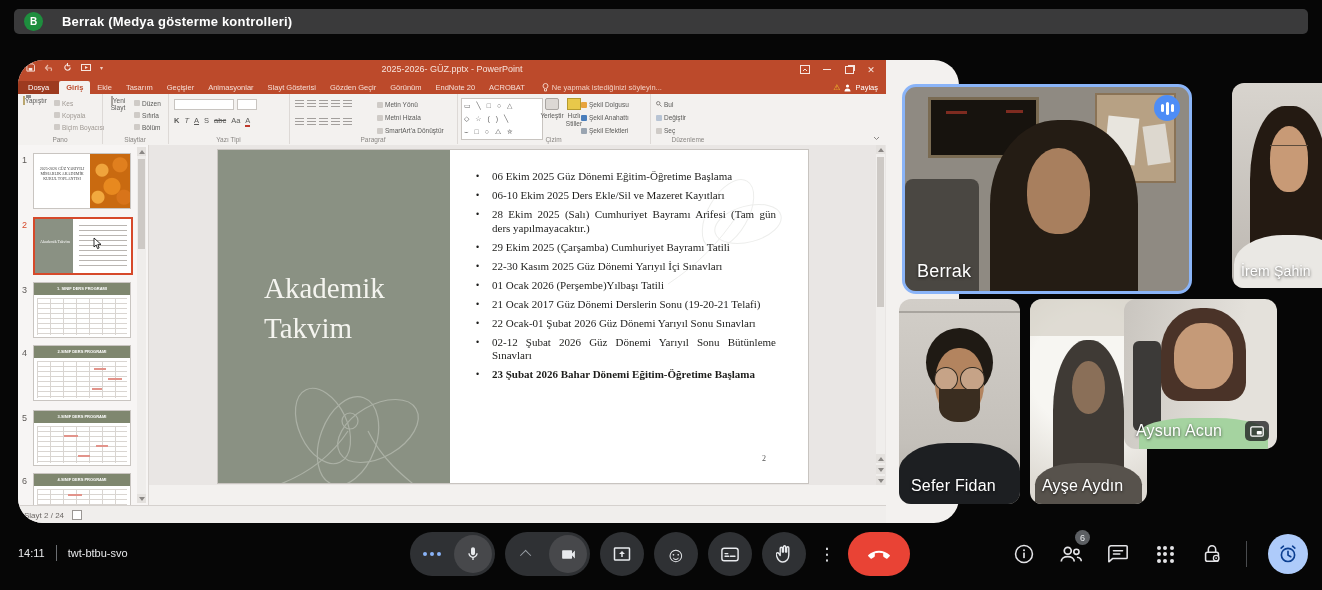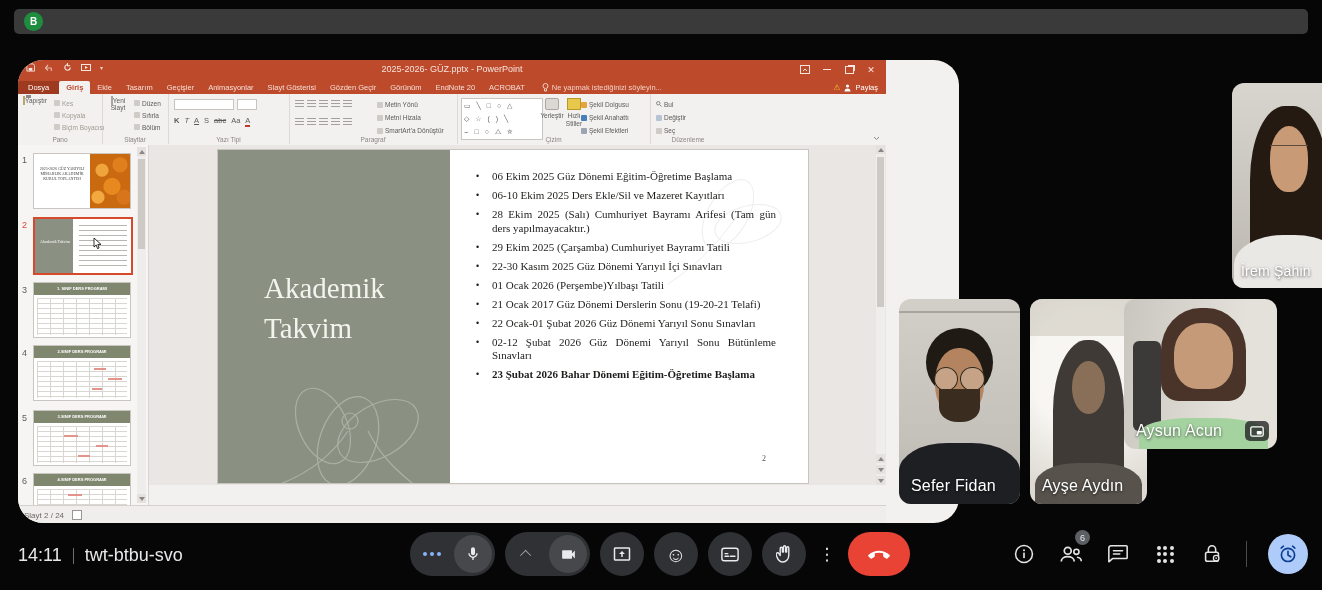"Berrak (Medya gösterme kontrolleri)" div.banner-text { html: none -> <div>Berrak (Medya gösterme kontrolleri)</div> }
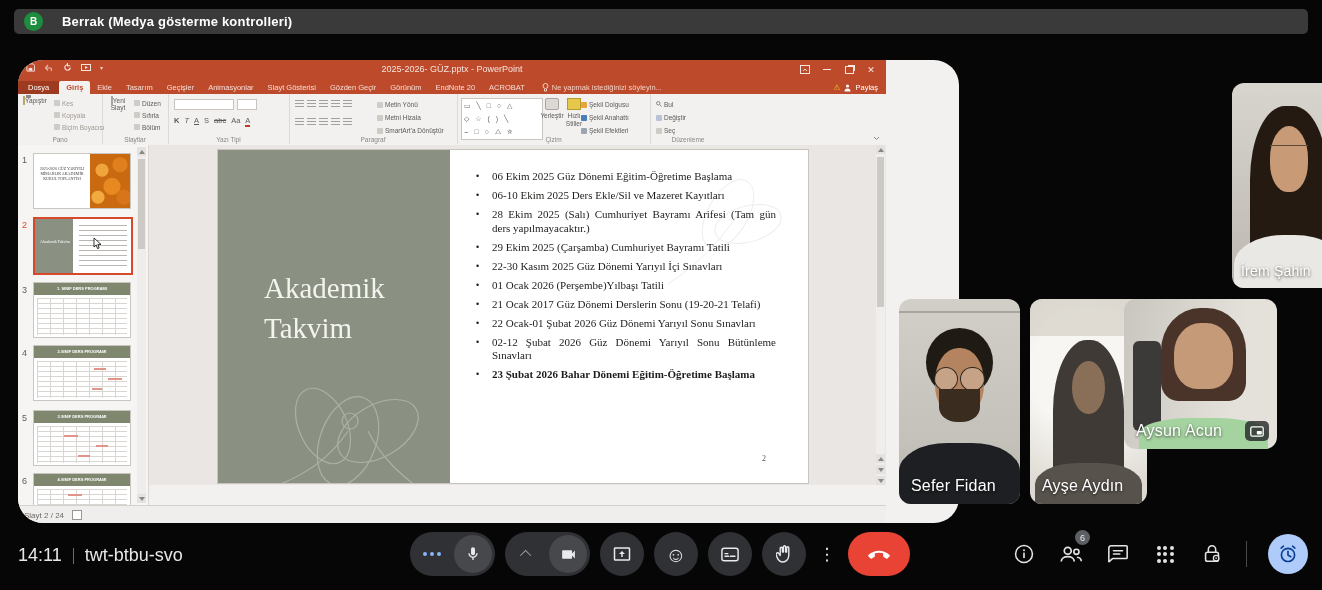"Berrak" div.tile { html: none -> <div> <div> <i></i> <em></em> </div> <div> <i></i> <em></em> </div> <div></div> <div></div> <div></div> <div> <i></i> <i></i> <i></i> </div> <div>Berrak</div> </div> }
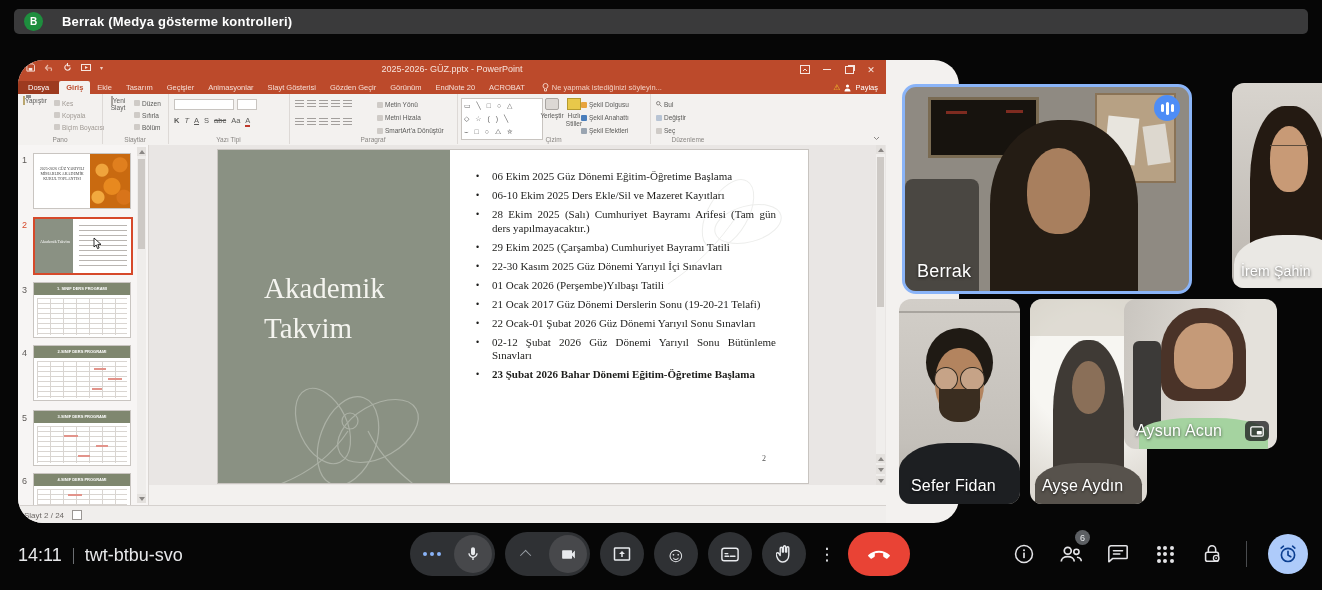"14:11" .bb-left { font-size: 18px -> 11px }
